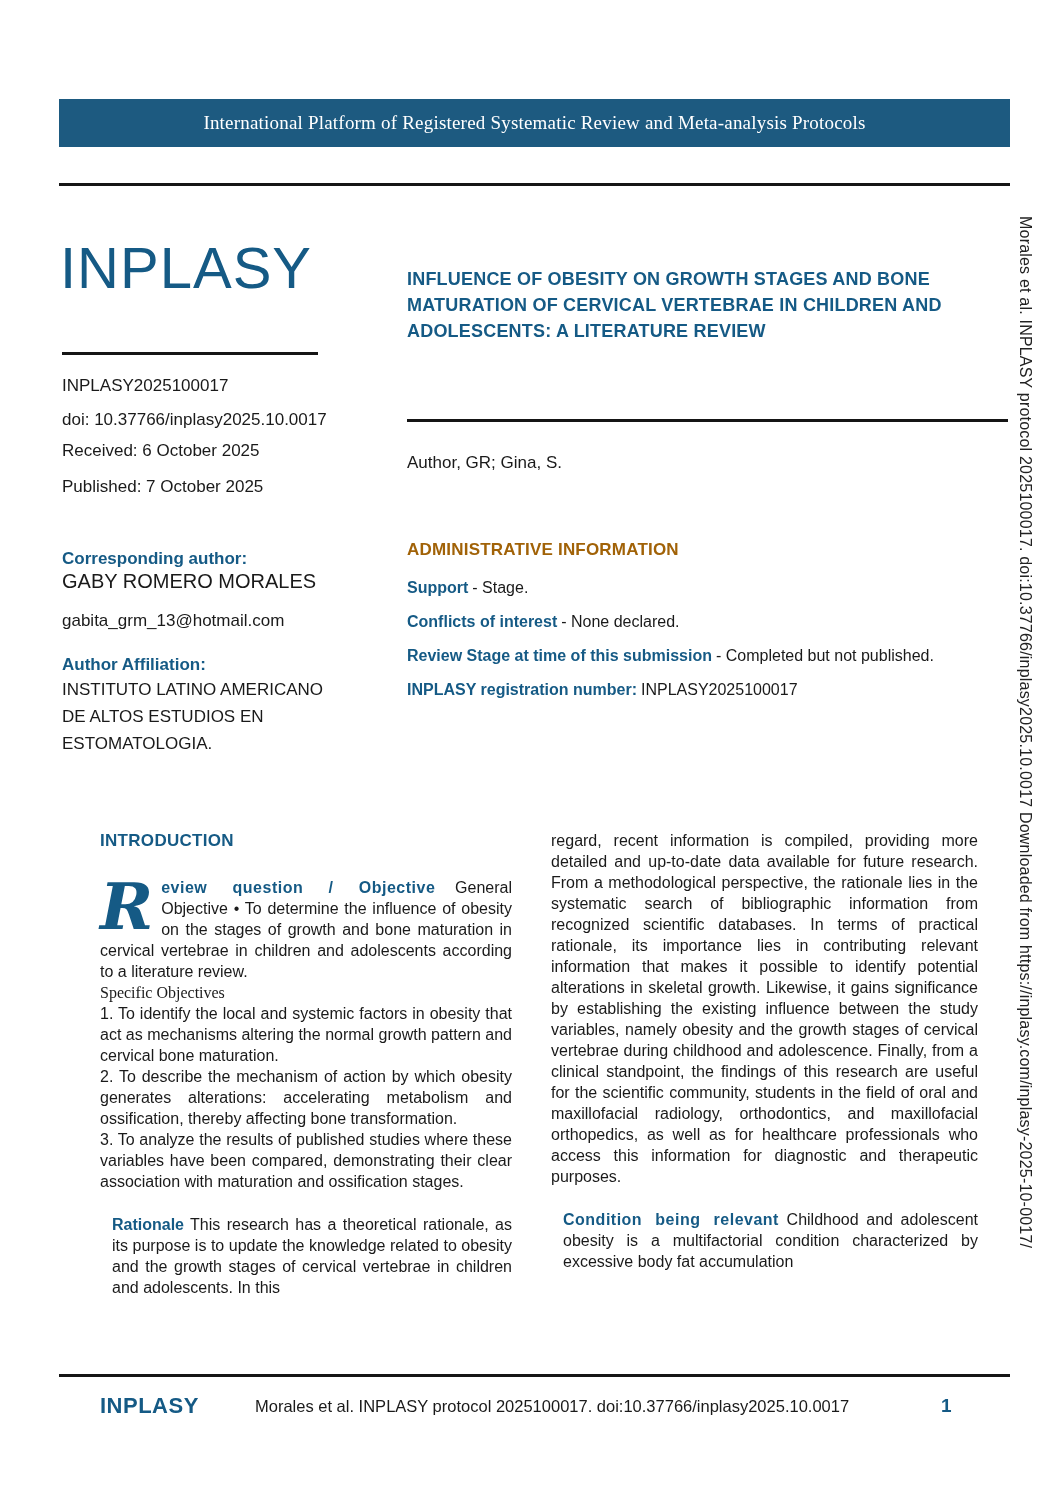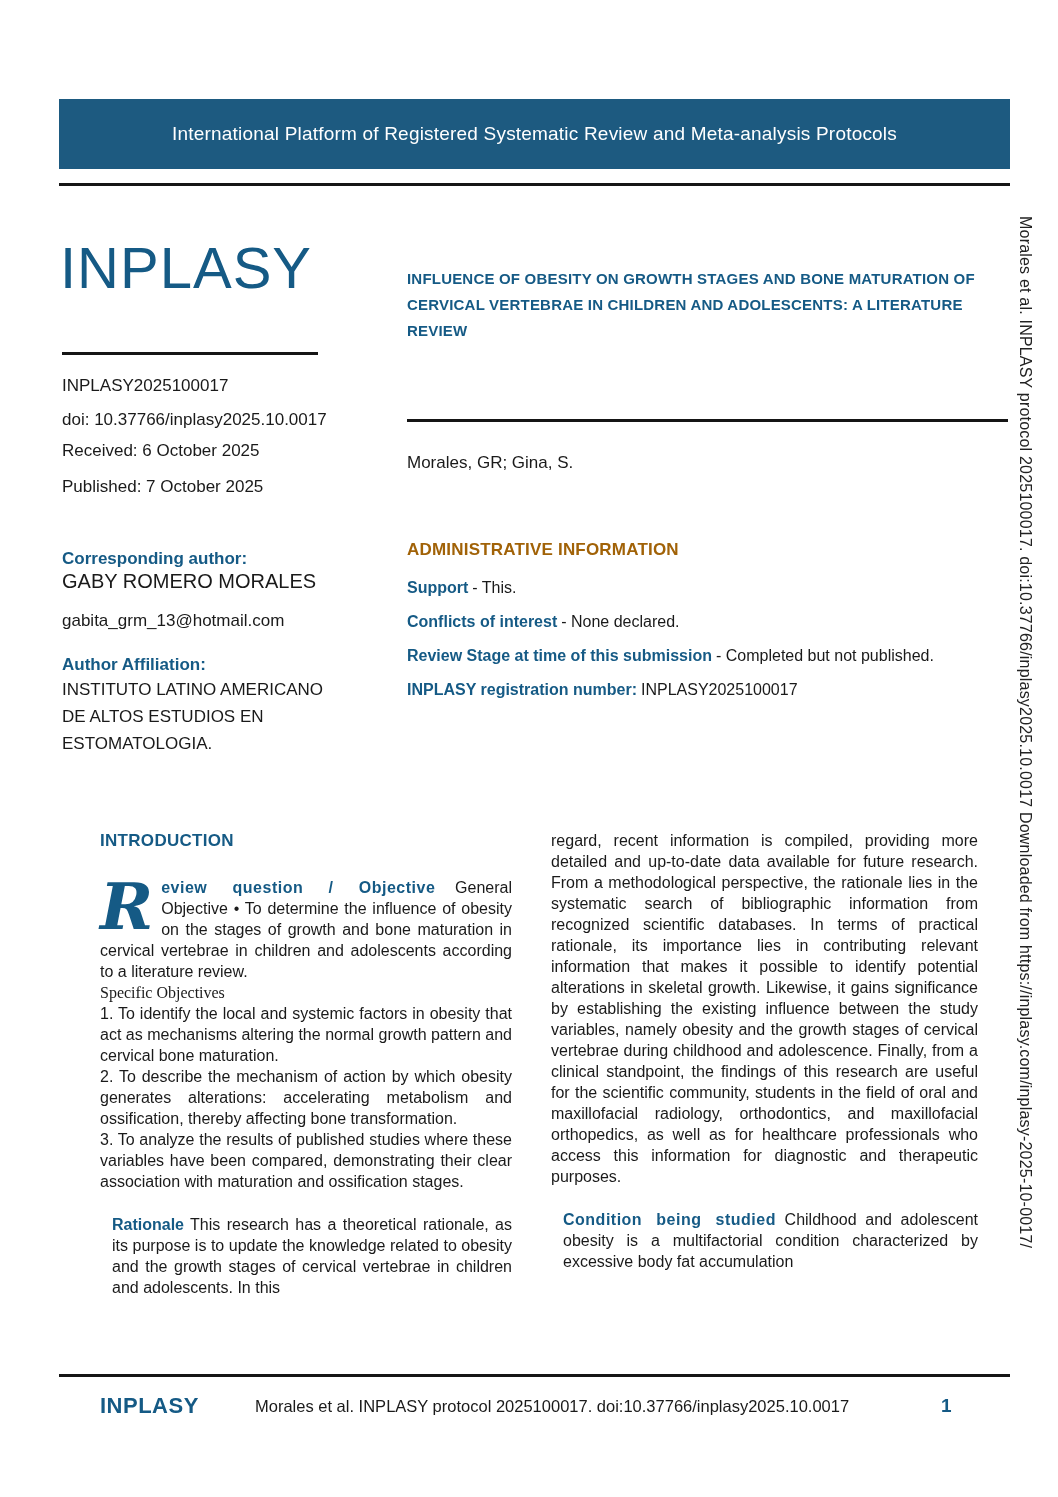"International Platform of Registered" .banner { font-family: none -> Liberation Serif, serif; height: 70px -> 48px }
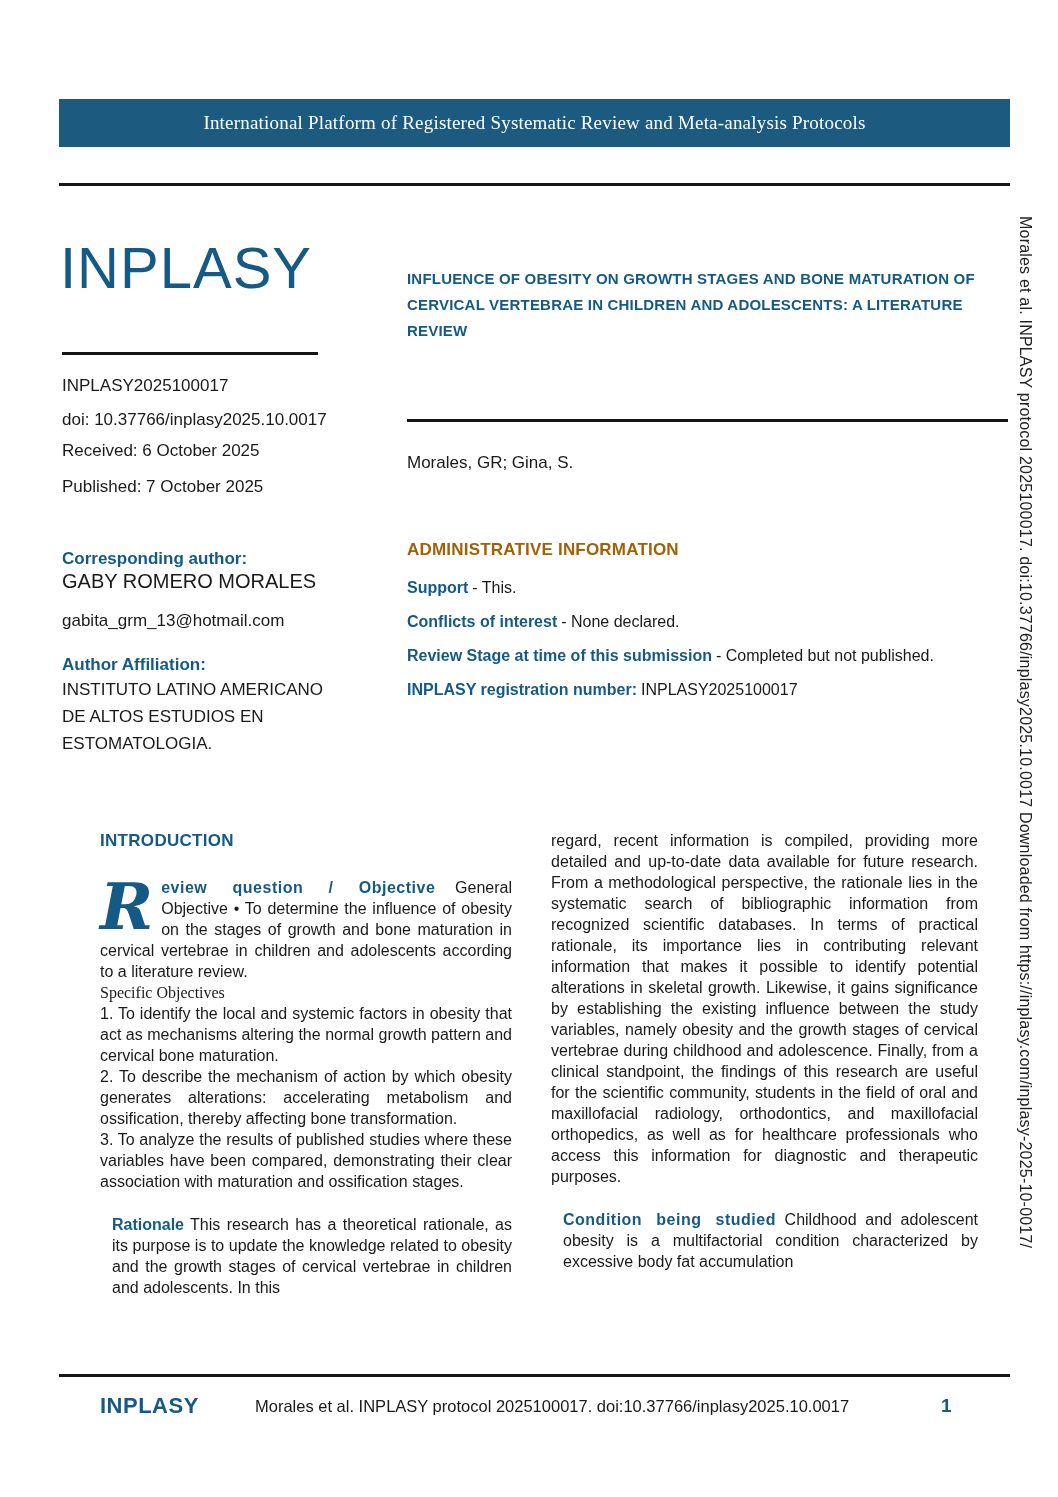"INFLUENCE OF OBESITY ON GROWTH" .doc-title { font-size: 15px -> 18px }
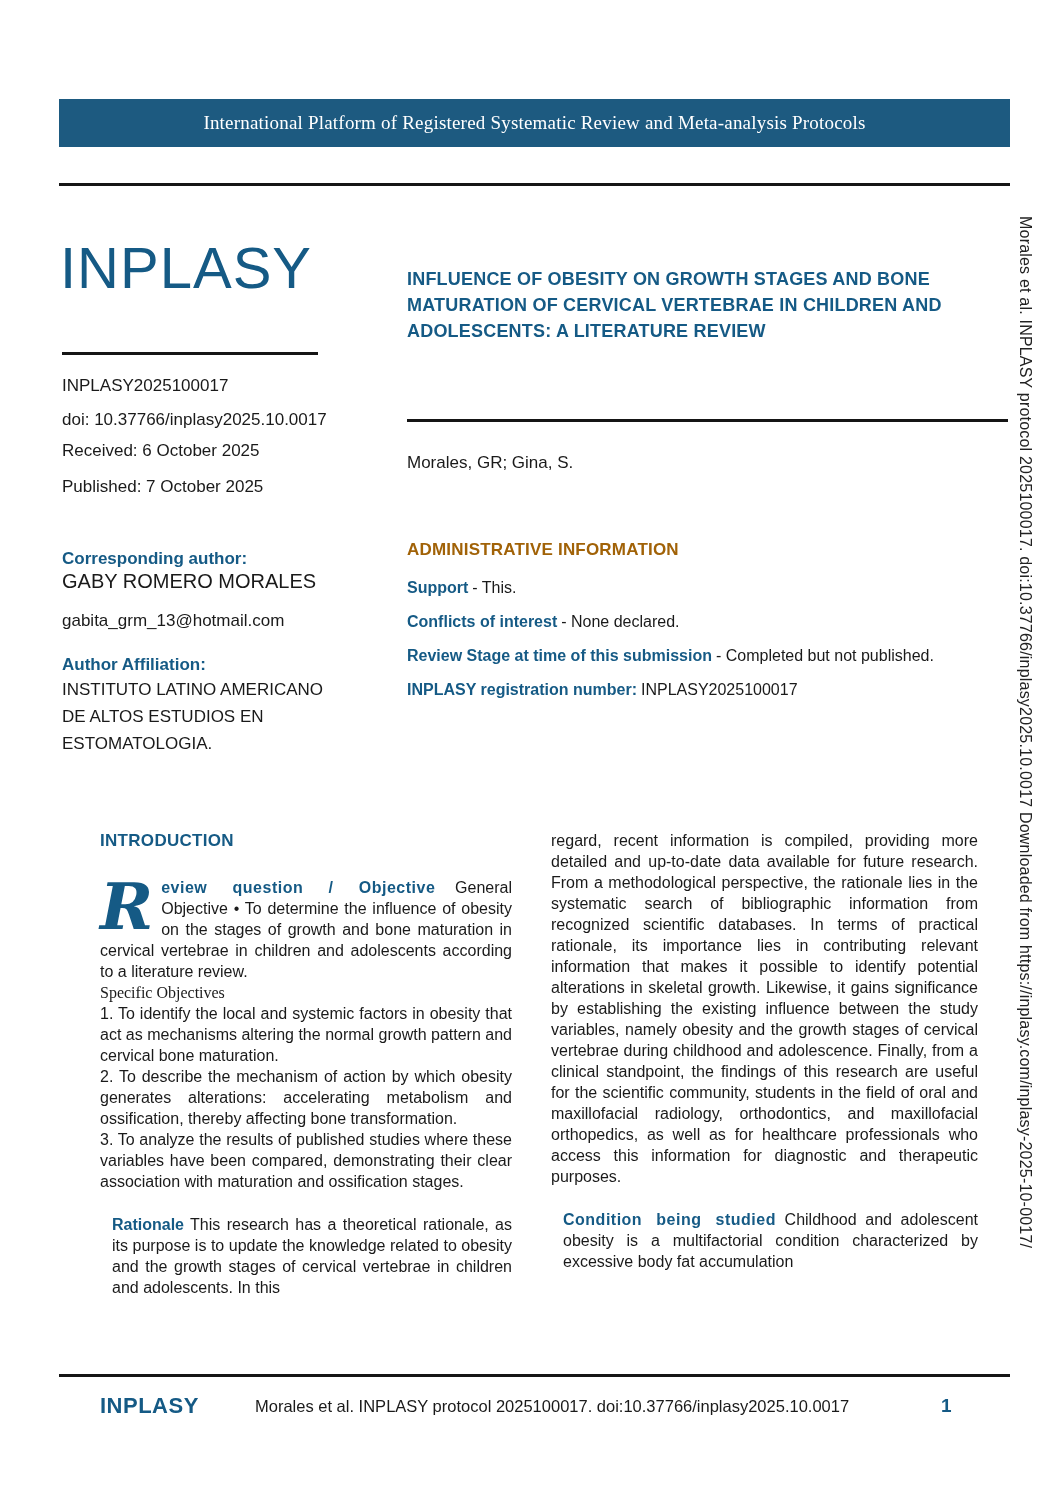"Morales, GR; Gina, S." div.authors { text: Morales -> Author }
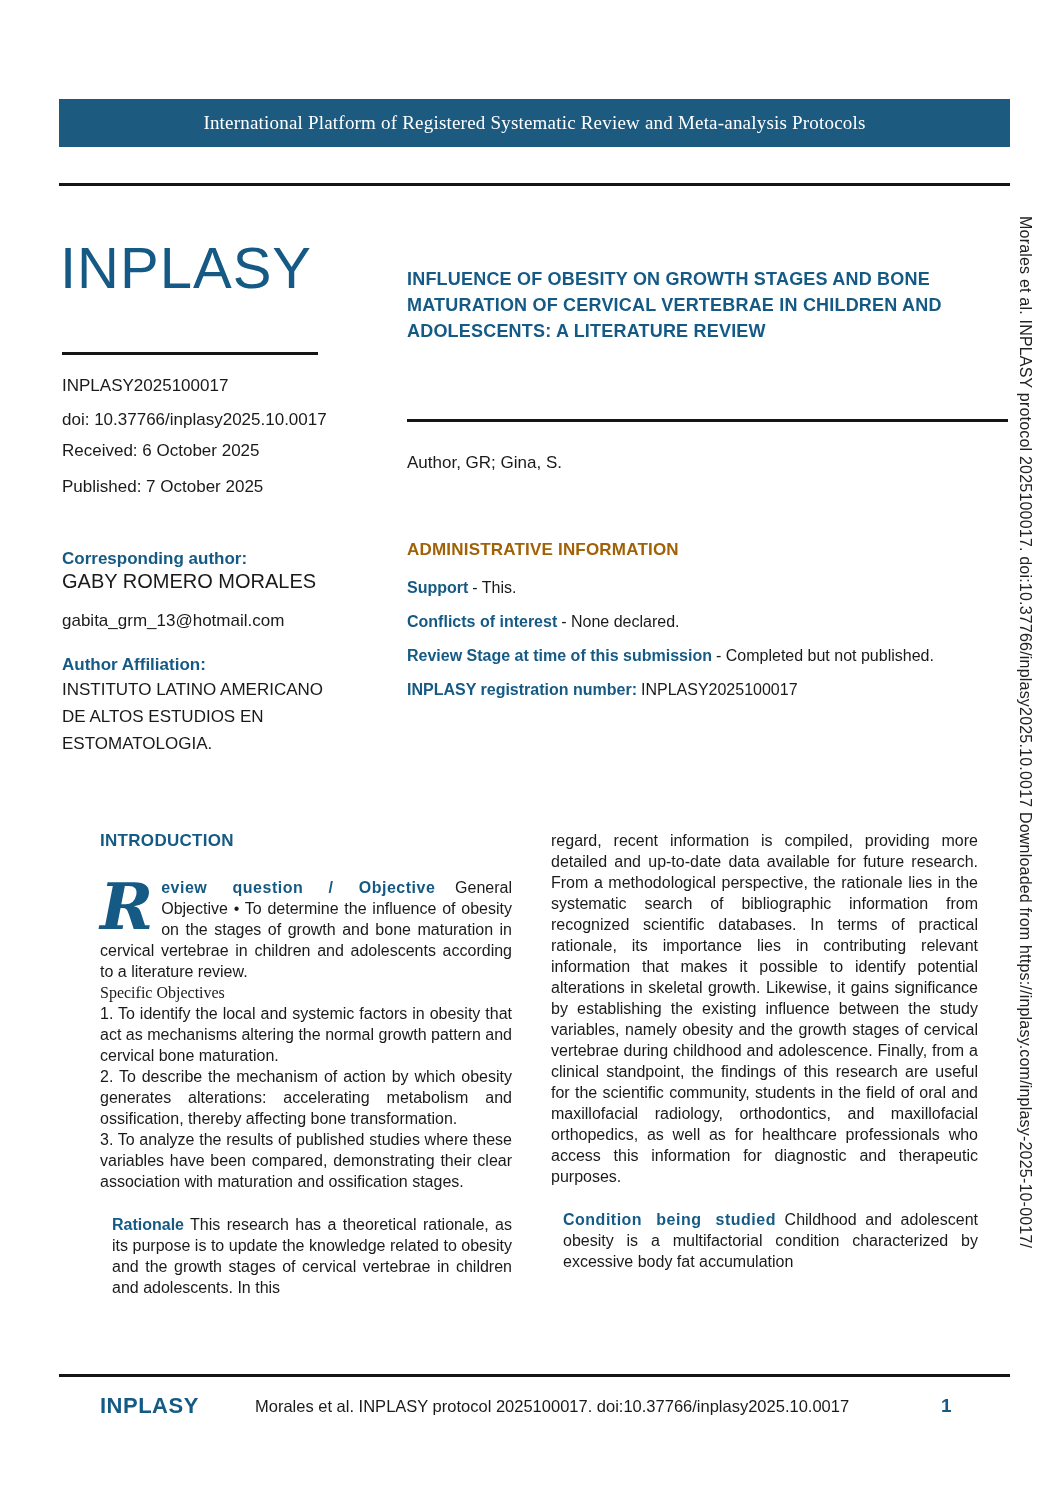"- This." span { text: This -> Stage }
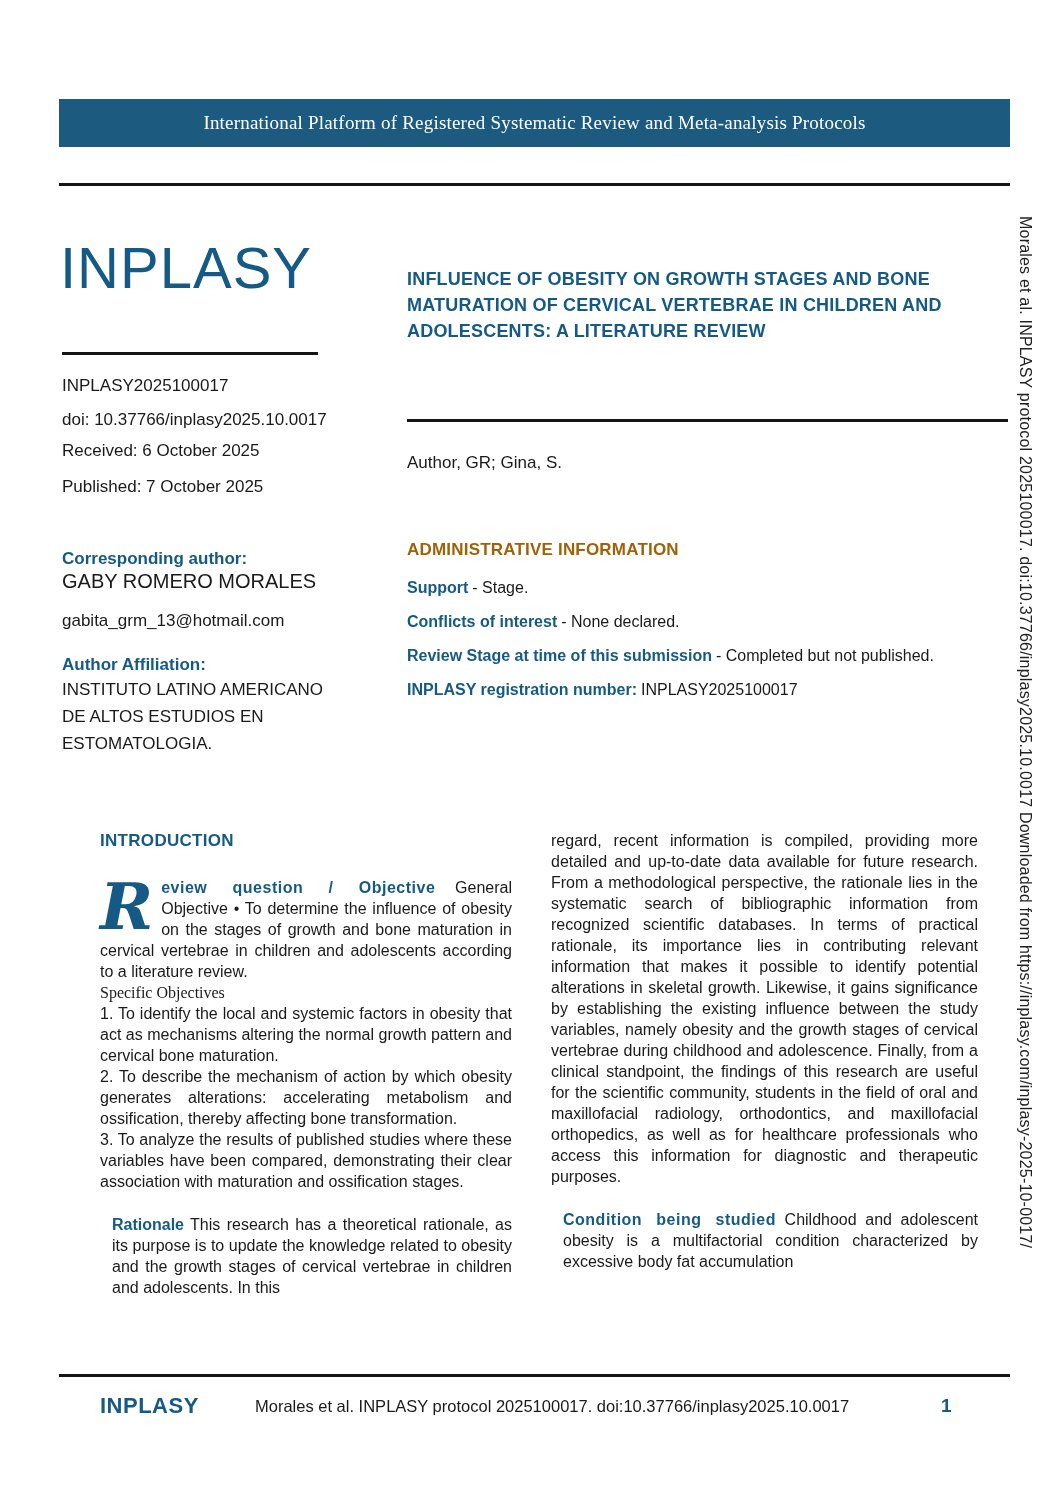"Condition being studied" span.blue-label { text: studied -> relevant }
